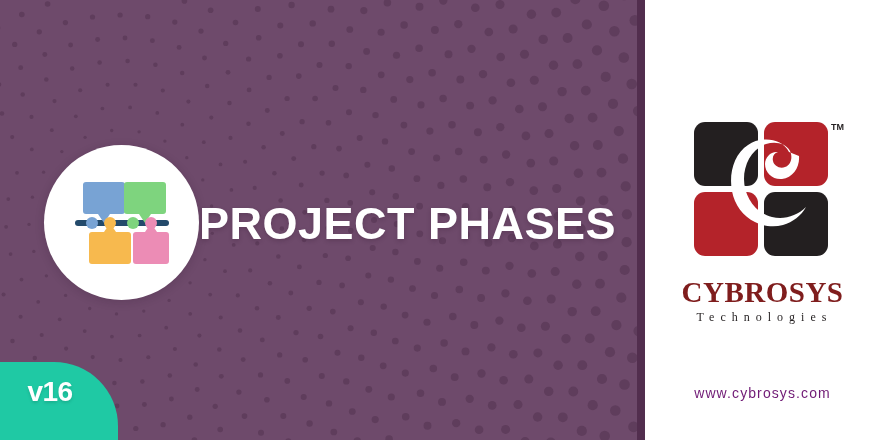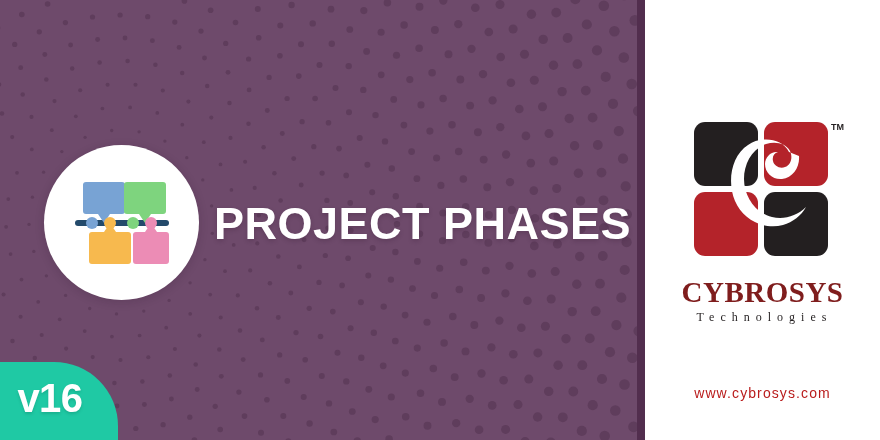"PROJECT PHASES" .banner-title { left: 214px -> 199px }
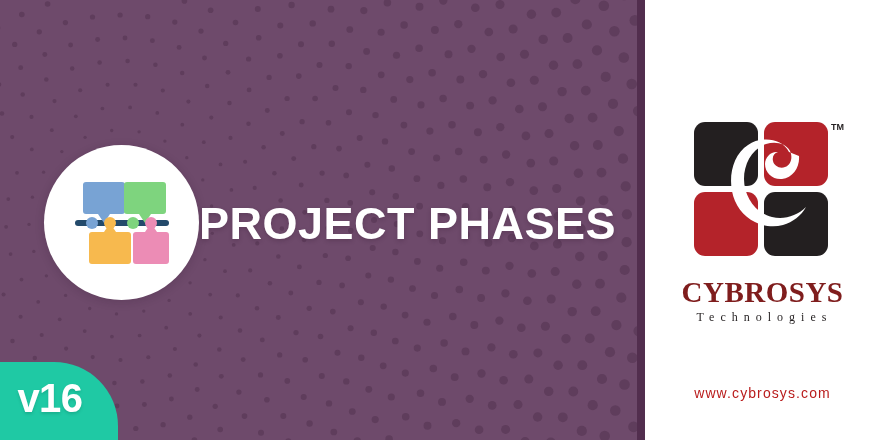"v16" .version-badge-label { font-size: 40px -> 28px }
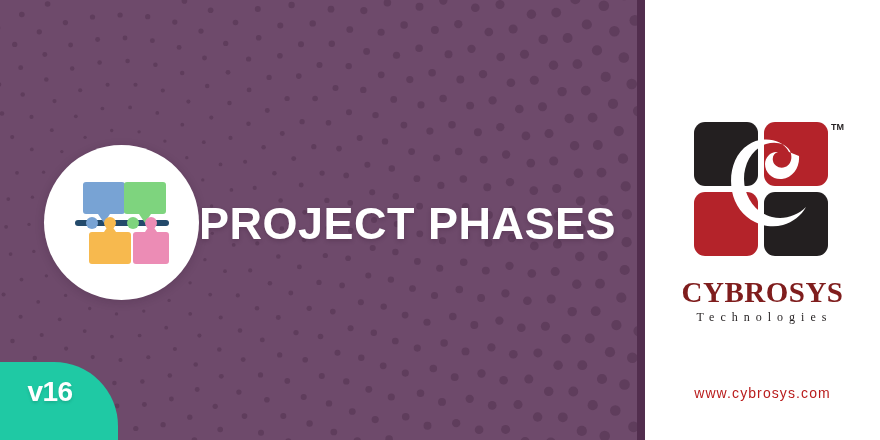"www.cybrosys.com" .site-url { color: #b91c1c -> #701a75 }
